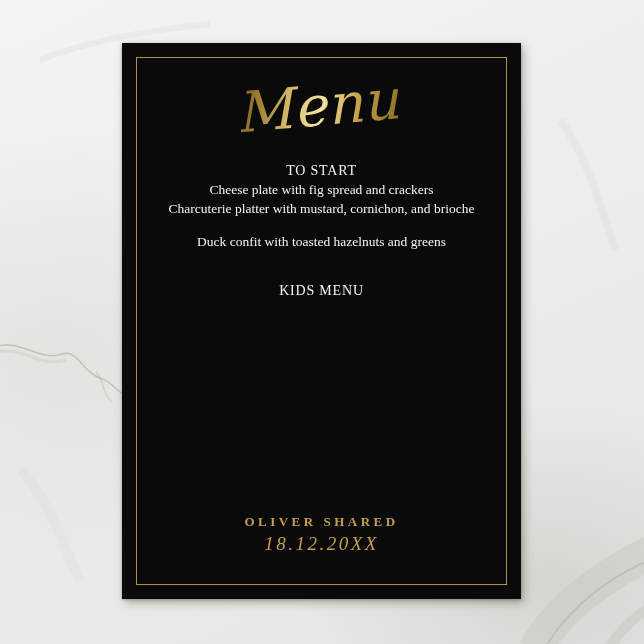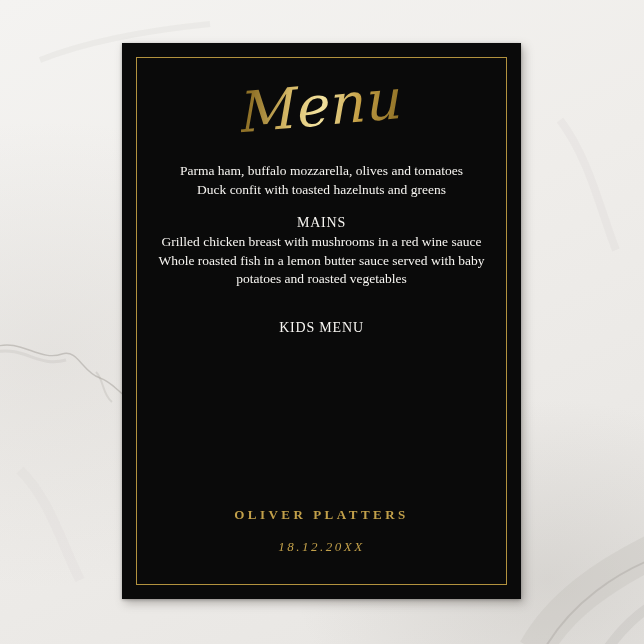"TO START" div.section { html: none -> <div> <div>TO START</div> <div>Cheese plate with fig spread and crackers</div> <div>Charcuterie platter with mustard, cornichon, and brioche</div> </div> }
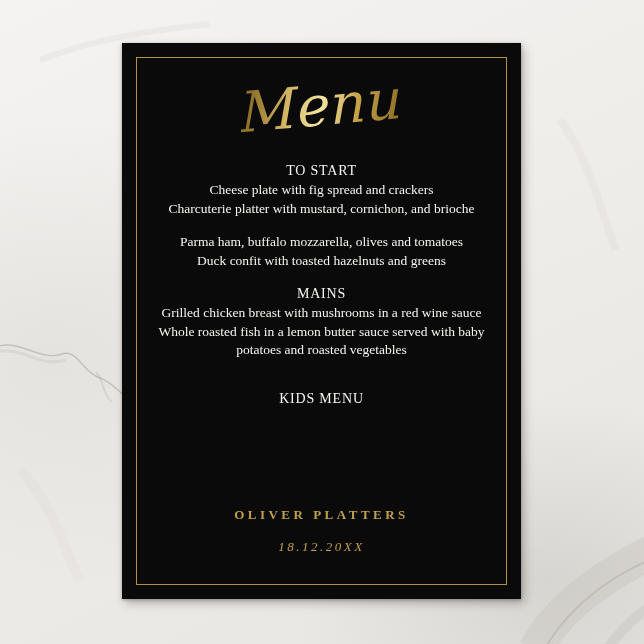"Parma ham, buffalo mozzarella, olives" div.section-item { html: <div>Parma ham, buffalo mozzarella, olives and tomatoes</div> -> none }
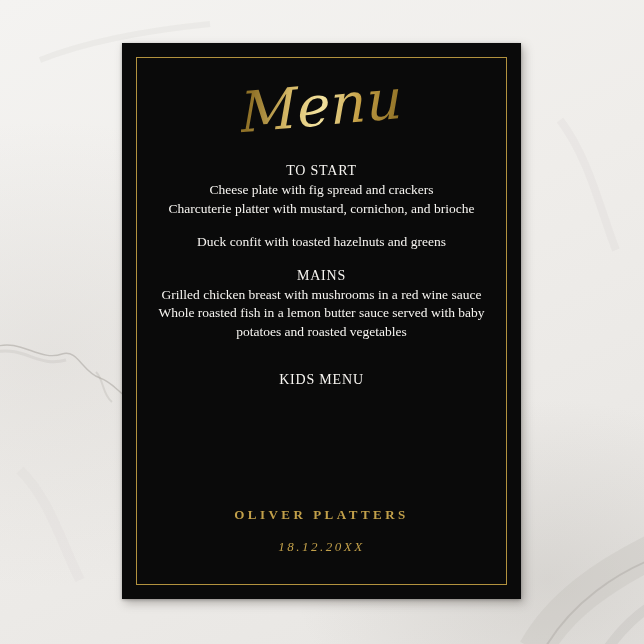"MAINS" div.section { html: <div> <div>MAINS</div> <div>Grilled chicken breast with mushrooms in a red wine sauce</div> <div>Whole roasted fish in a lemon butter sauce served with baby</div> <div>potatoes and roasted vegetables</div> </div> -> none }
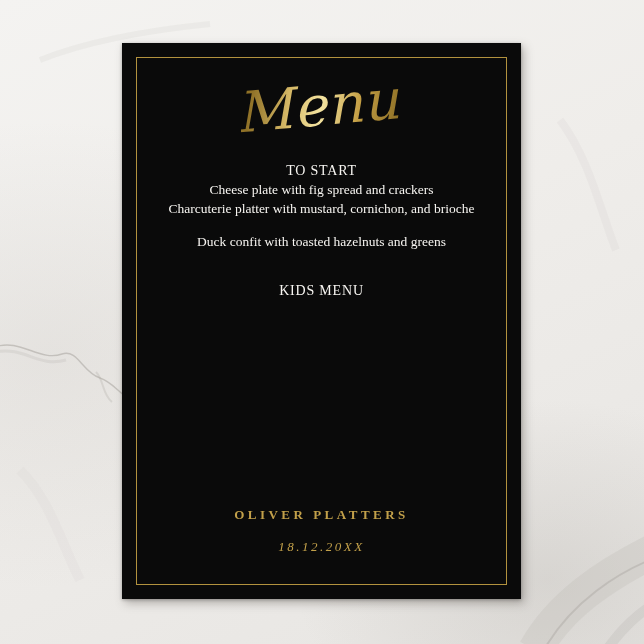"OLIVER PLATTERS" div.footer-name { text: PLATTERS -> SHARED }
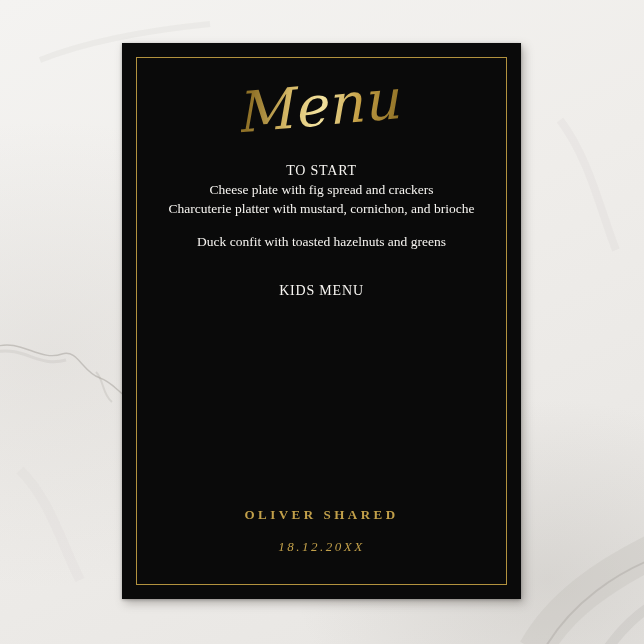"18.12.20XX" .footer-date { font-size: 13px -> 19px; margin-top: 16px -> 3px }
